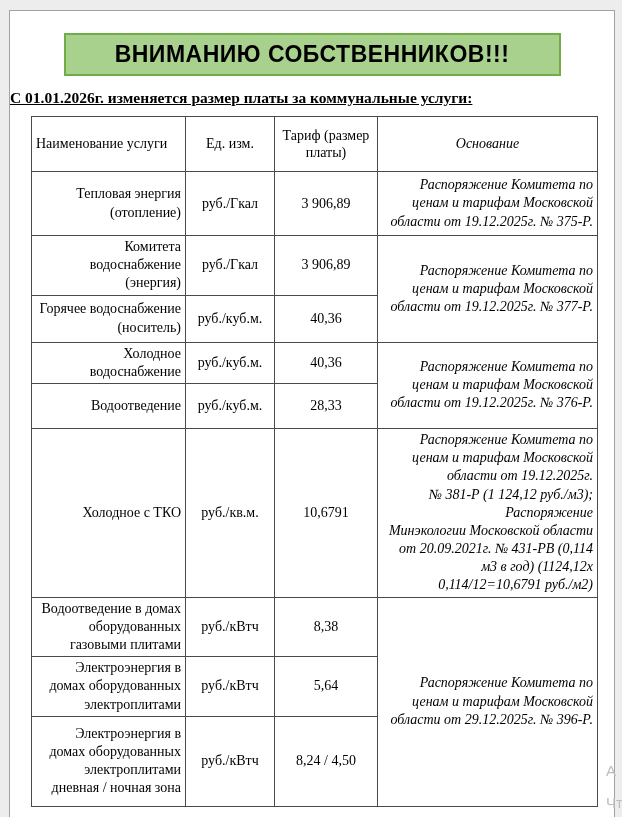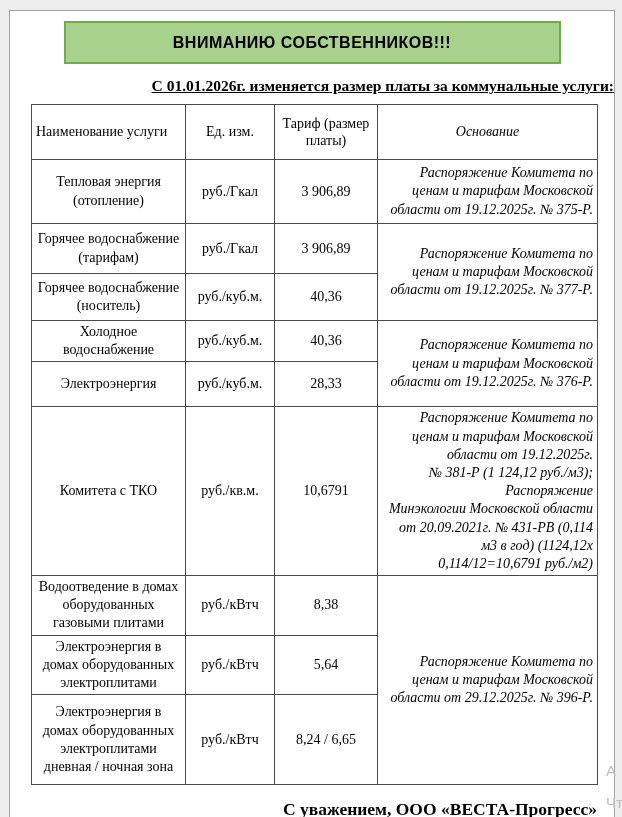"ВНИМАНИЮ СОБСТВЕННИКОВ!!!" .banner { font-size: 16px -> 23px; margin: 10px auto 0 auto -> 22px auto 0 auto }
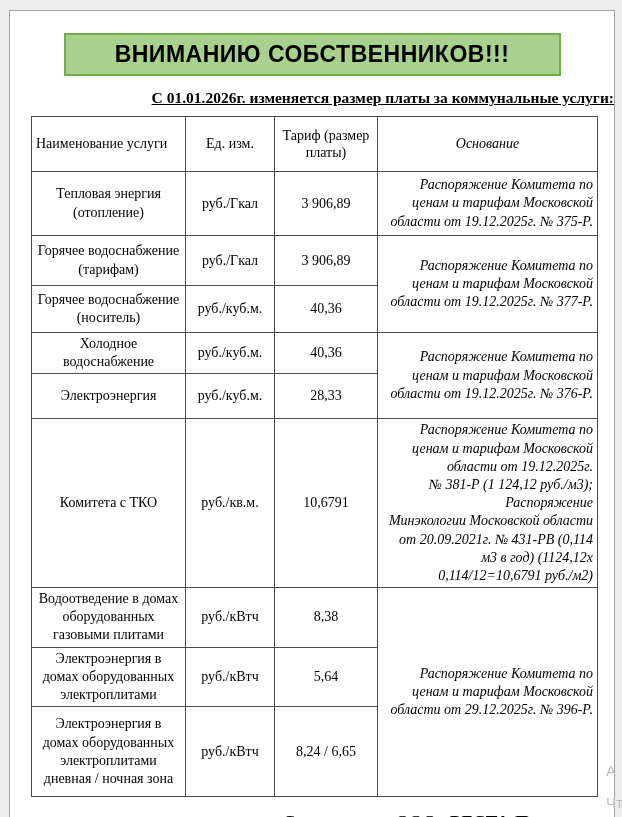"С 01.01.2026г. изменяется размер платы" .heading { text-align: right -> left }
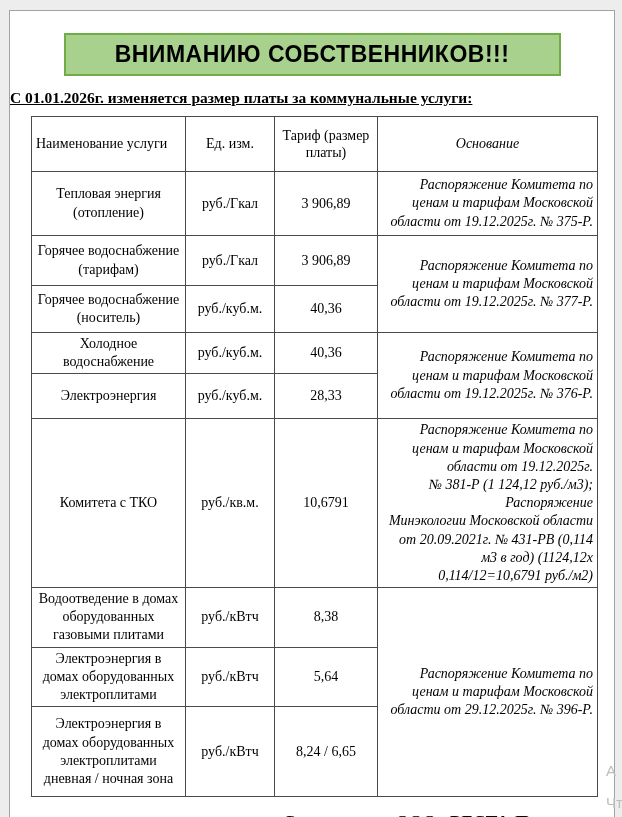"Тепловая энергия (отопление)" td.c-name { text-align: center -> right }
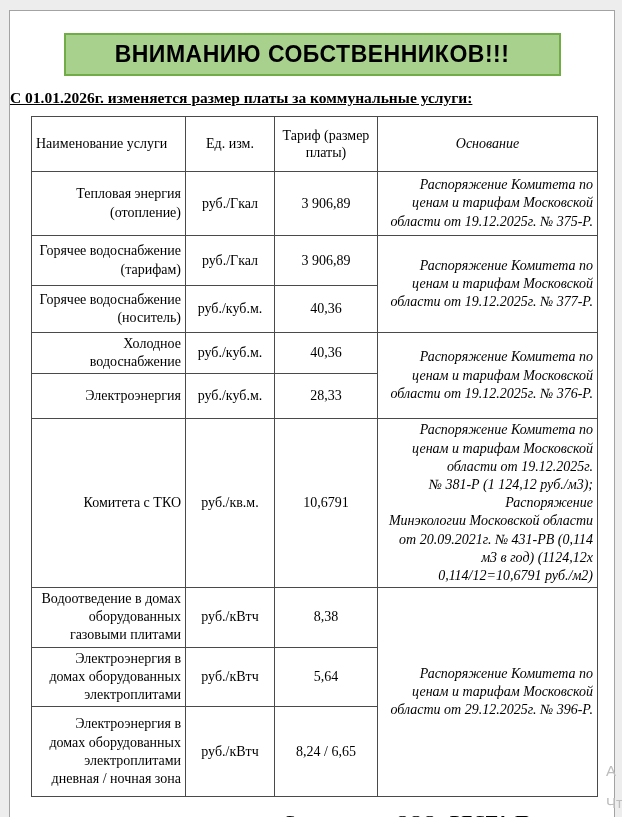"Горячее водоснабжение (тарифам)" td.c-name { text: Горячее водоснабжение (тарифам -> Комитета водоснабжение (энергия }
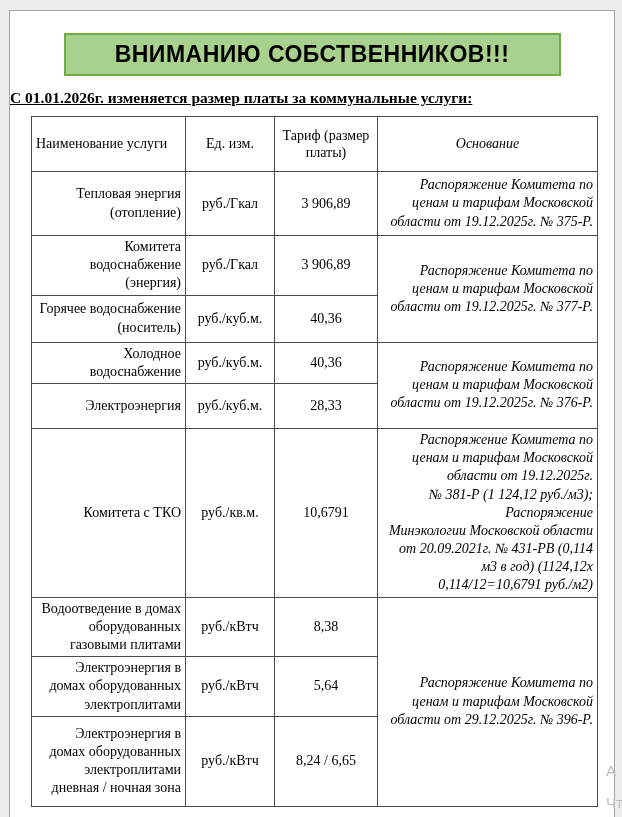"Электроэнергия" td.c-name { text: Электроэнергия -> Водоотведение }
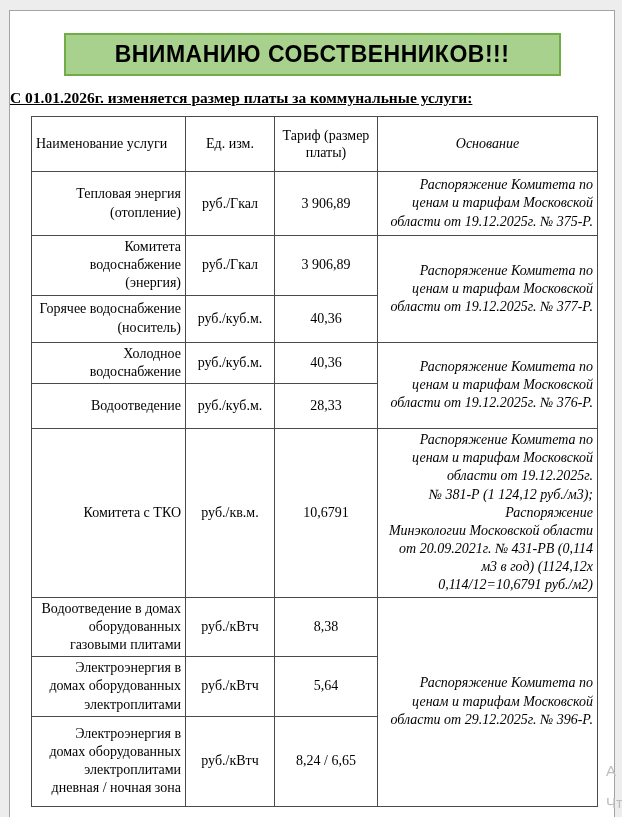"Комитета с ТКО" td.c-name { text: Комитета -> Холодное }
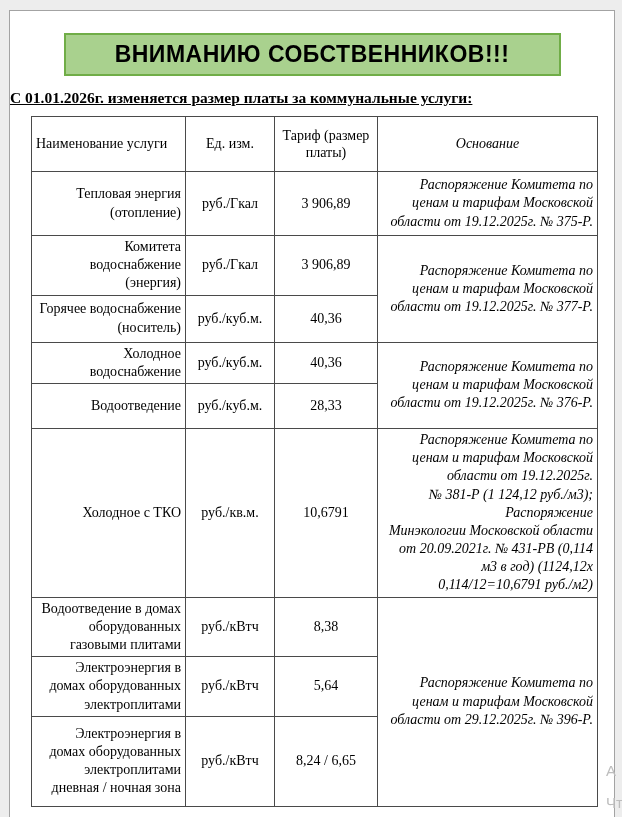"8,24 / 6,65" td.c-tariff { text: 6,65 -> 4,50 }
